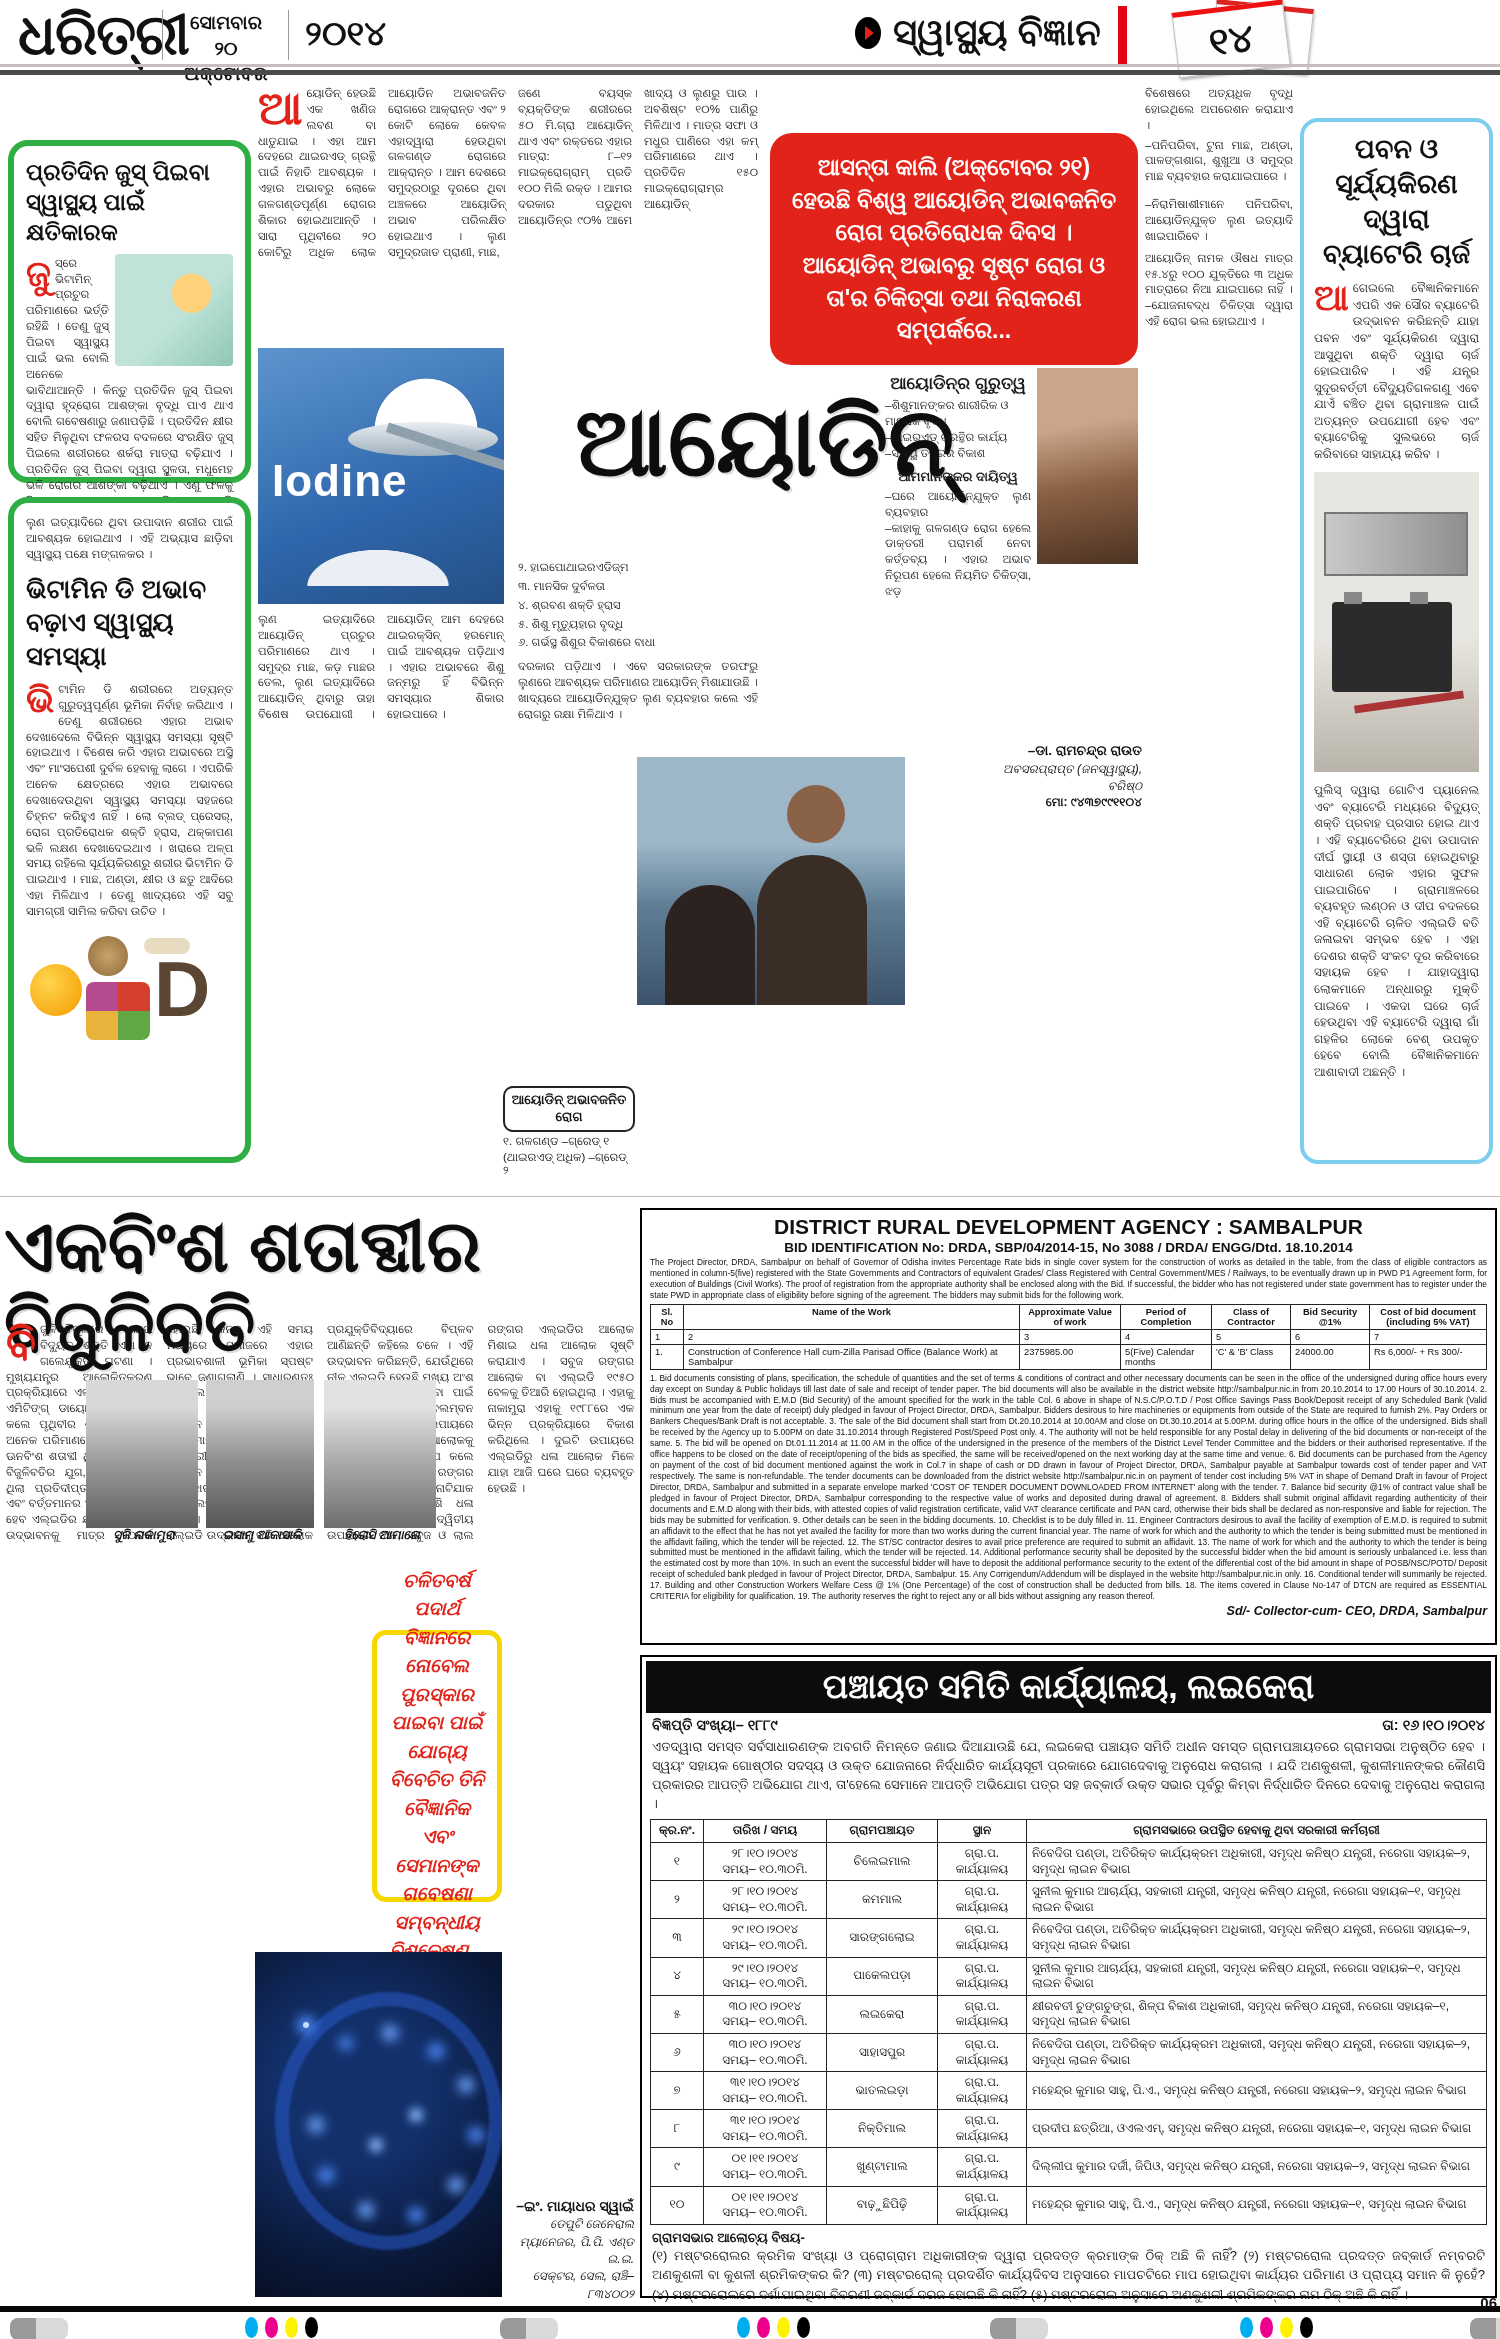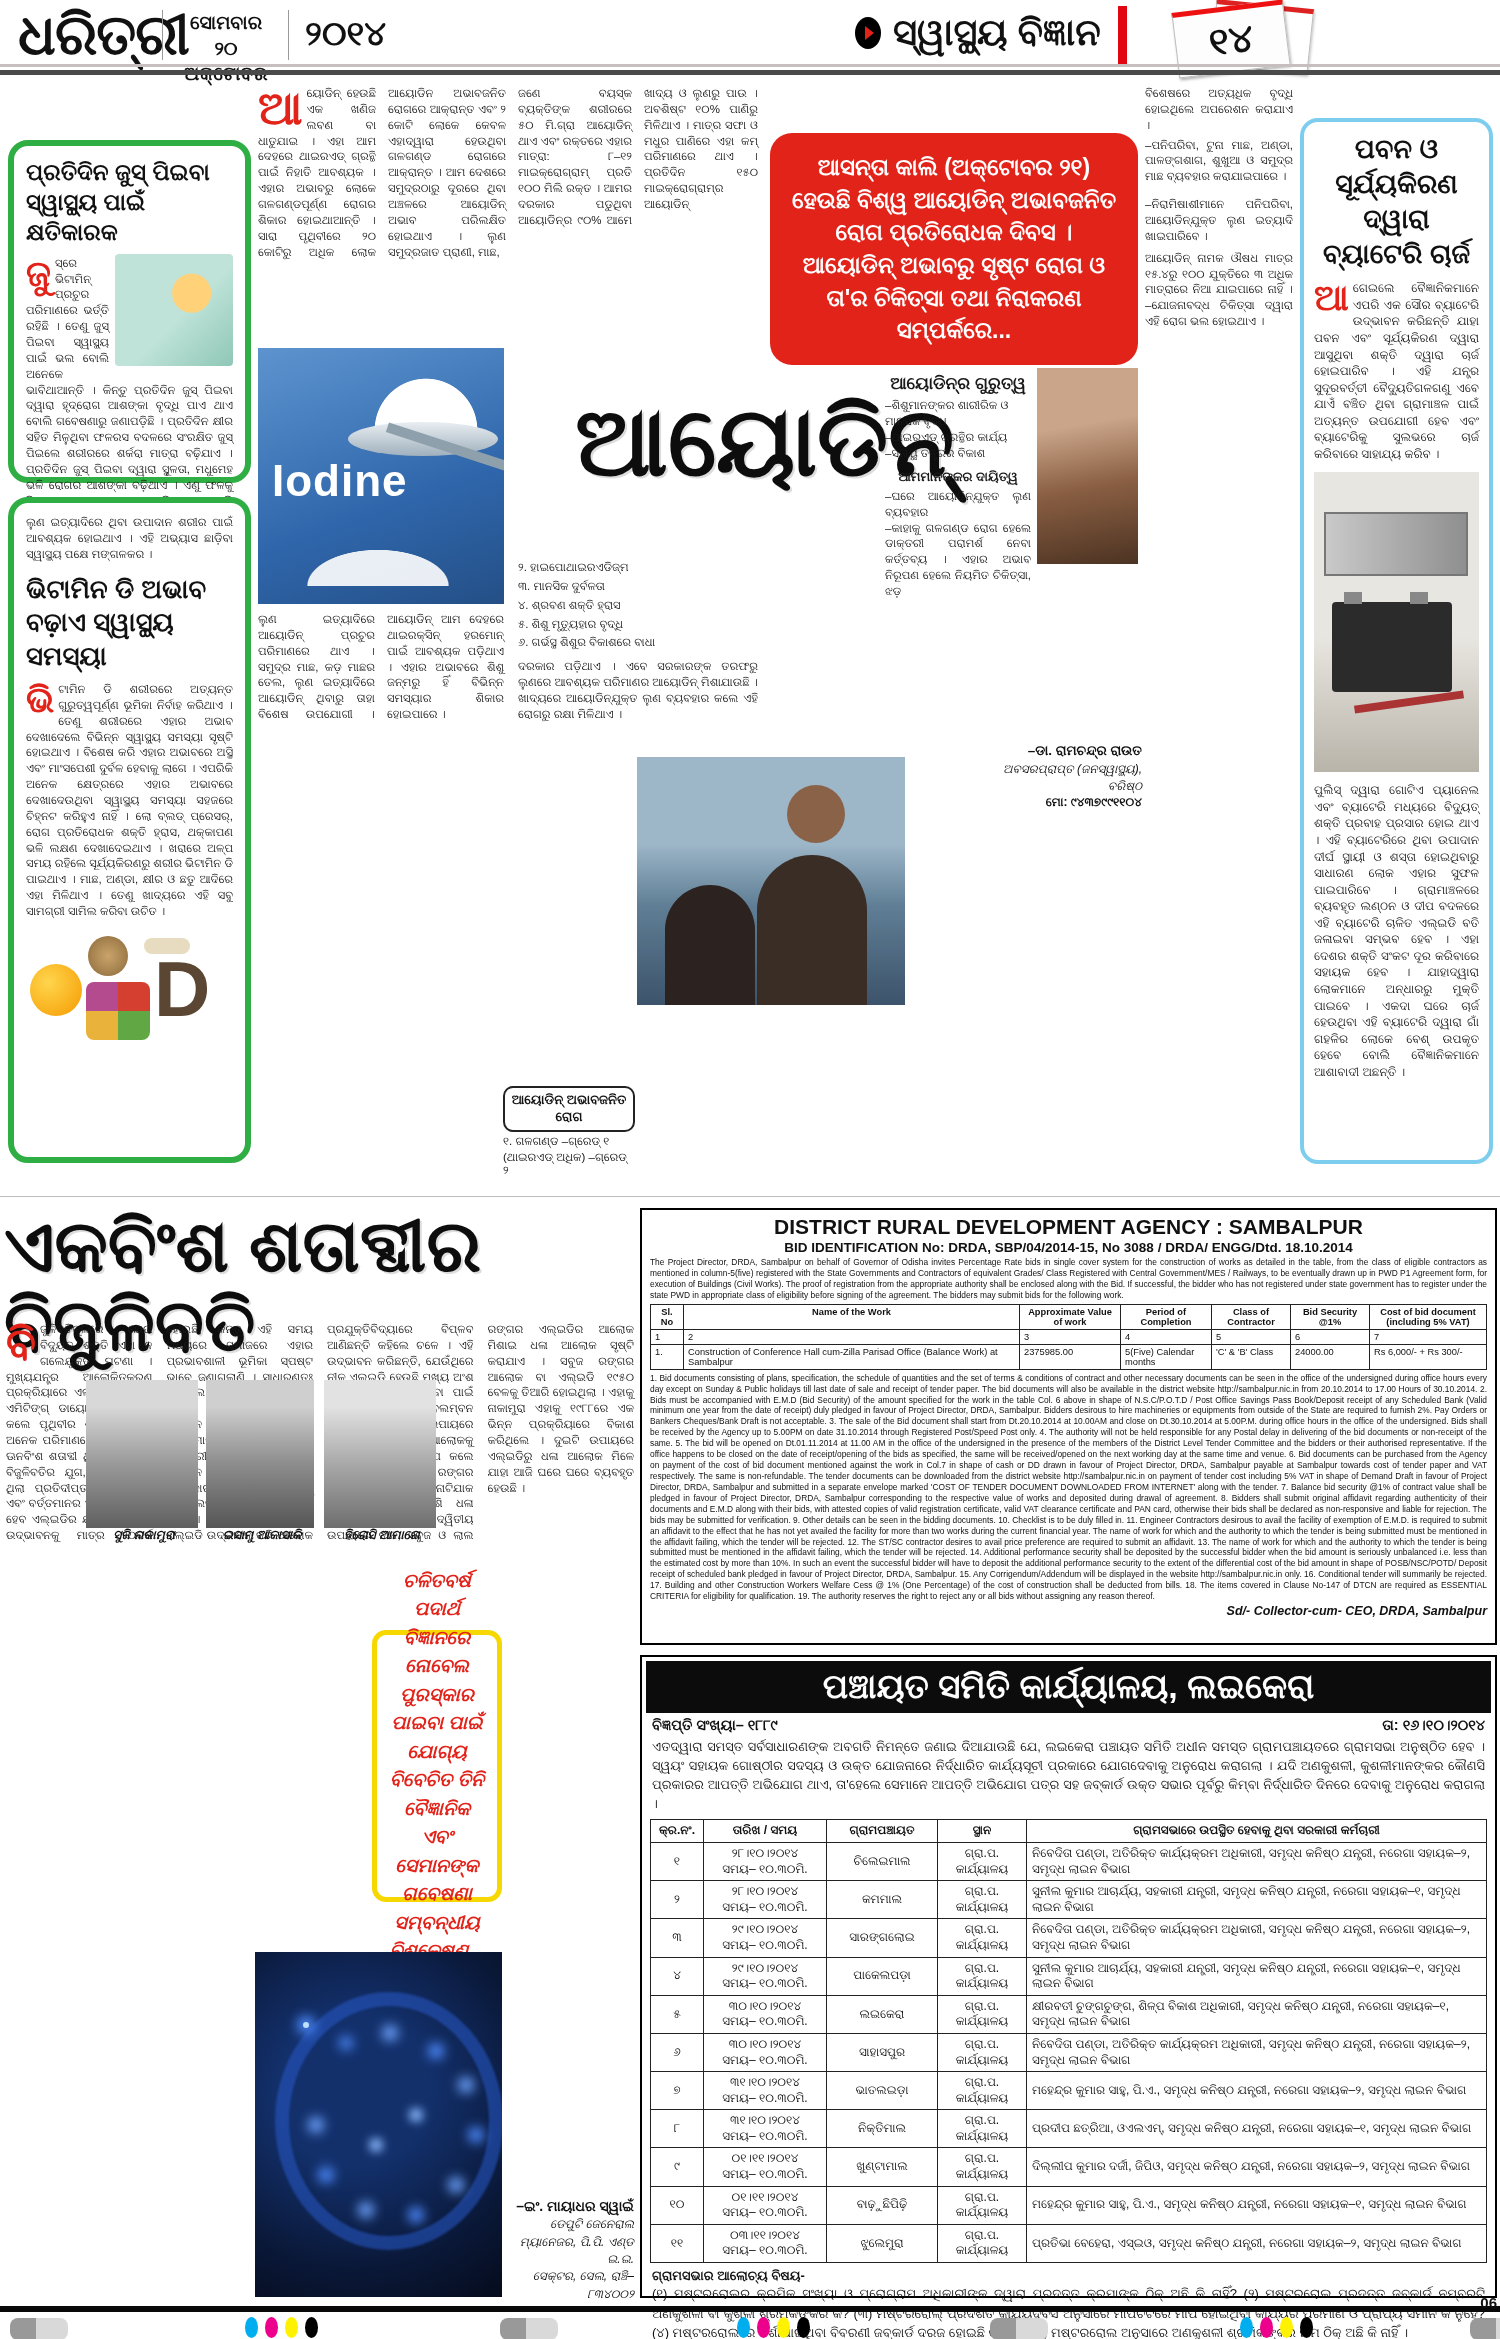"୧୧" tr { html: <tr> <td>୧୧</td> <td> <div>୦୩।୧୧।୨୦୧୪</div> <div>ସମୟ– ୧୦.୩୦ମି.</div> </td> <td>ଝୁଲେମୁରା</td> <td>ଗ୍ରା.ପ. କାର୍ଯ୍ୟାଳୟ</td> <td>ପ୍ରତିଭା ବେହେରା, ଏସ୍‌ଇଓ, ସମୃଦ୍ଧ କନିଷ୍ଠ ଯନ୍ତ୍ରୀ, ନରେଗା ସହାୟକ–୨, ସମୃଦ୍ଧ ଲାଇନ ବିଭାଗ</td> </tr> -> none }
